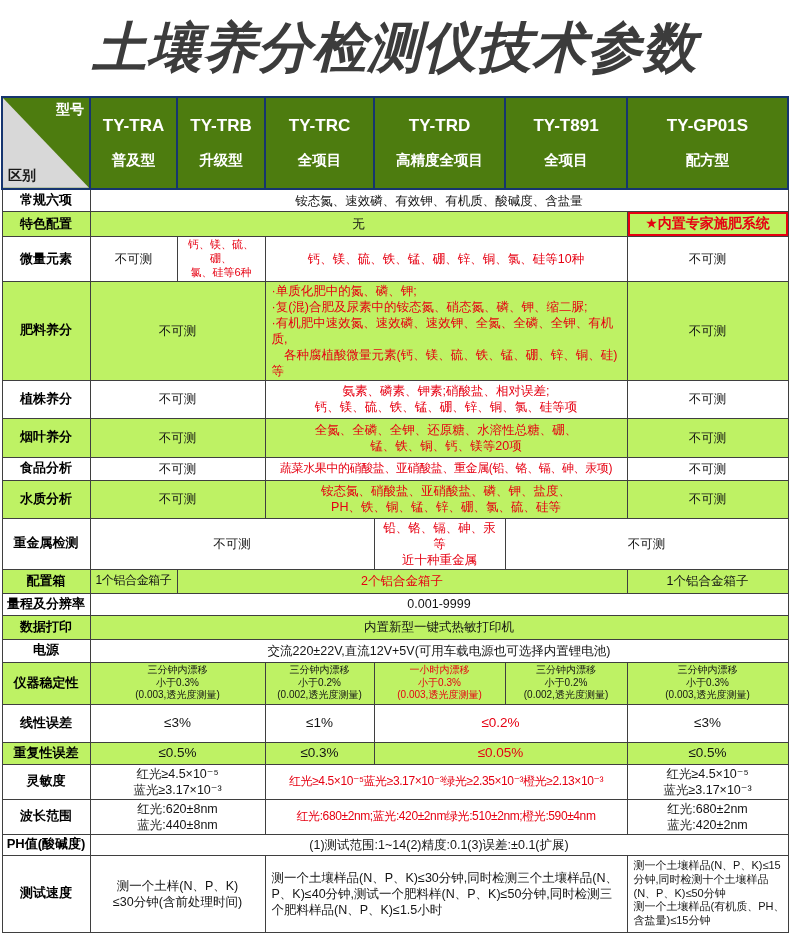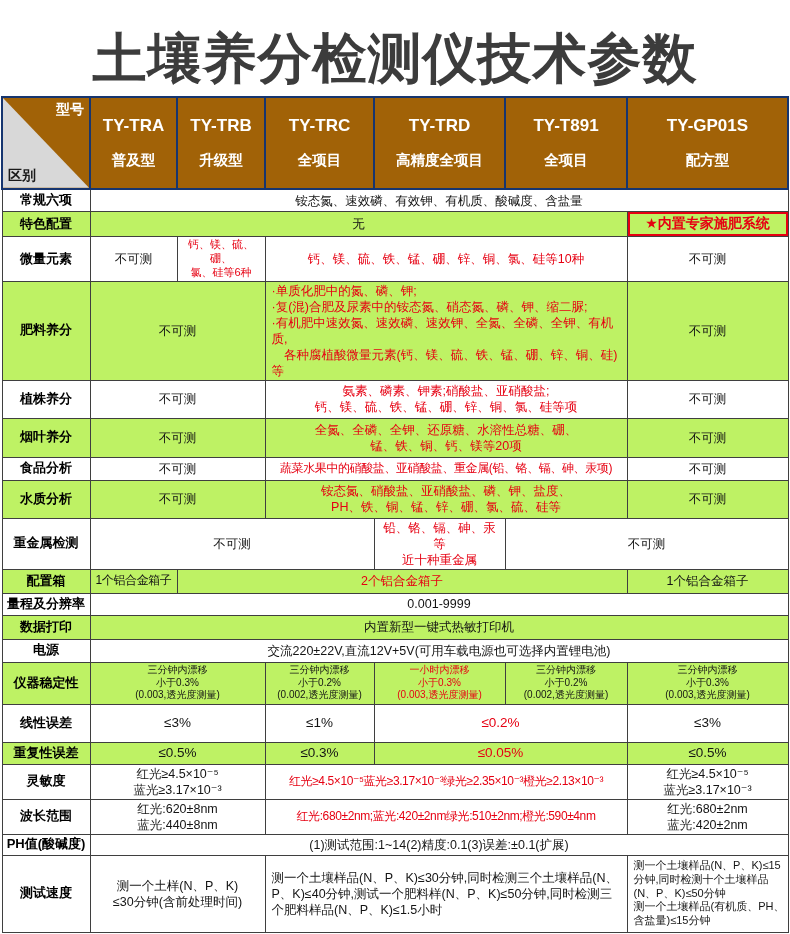"土壤养分检测仪技术参数" .title-wrap { align-items: flex-end -> center; font-style: none -> italic }
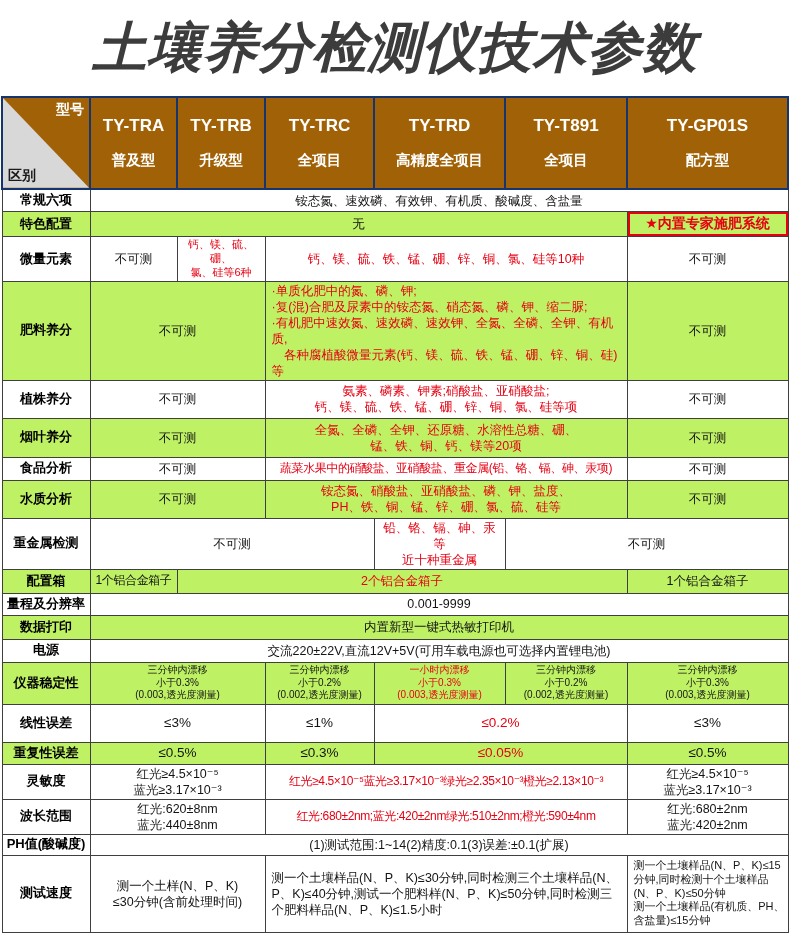"型号" thead th { background: #a16207 -> #4d7c0f }
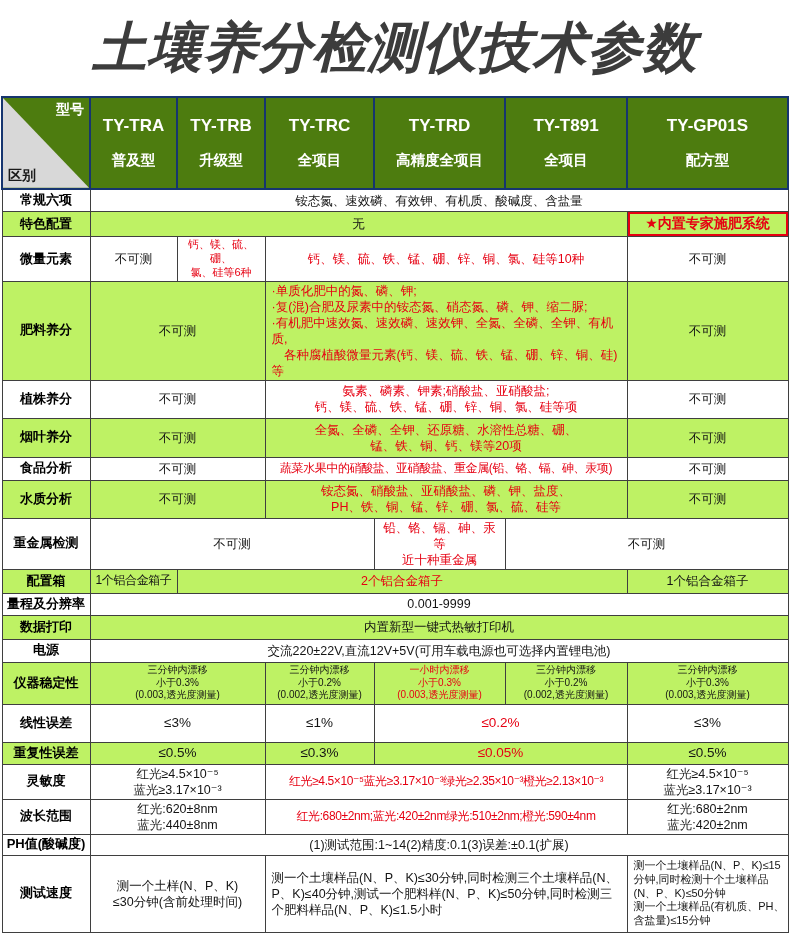"氨素、磷素、钾素;硝酸盐、亚硝酸盐;" td.red { text: 亚硝酸盐 -> 相对误差 }
